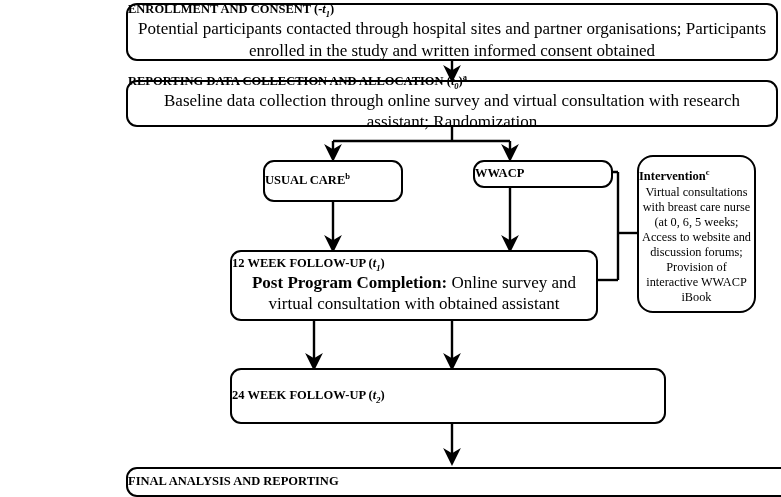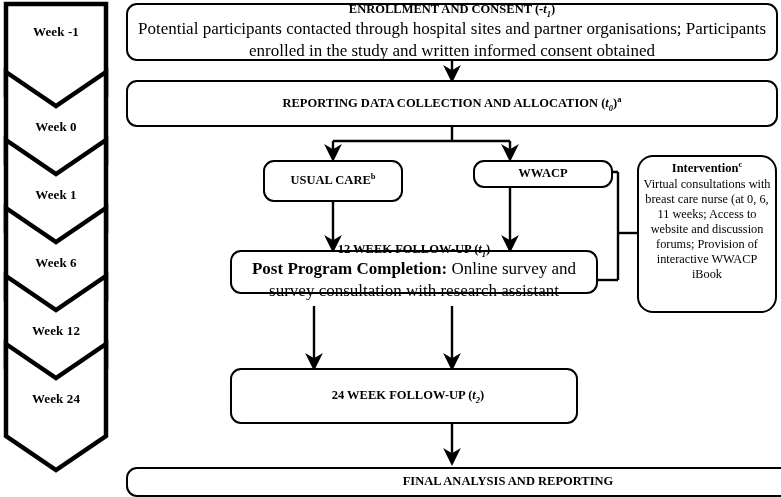"ENROLLMENT AND CONSENT (-t1)" .box { align-items: center -> flex-start }
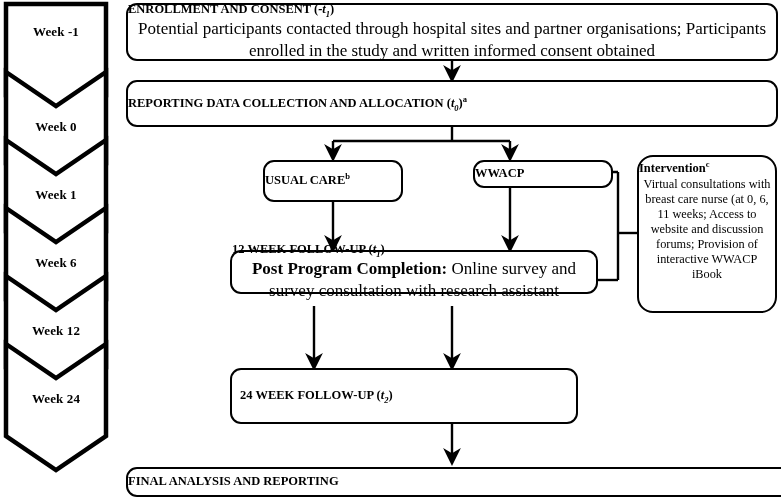"Week -1" div.timeline { html: <div> <svg> <g> <path></path> <path></path> <path></path> <path></path> <path></path> <path></path> </g> </svg> <div>Week -1</div> <div>Week 0</div> <div>Week 1</div> <div>Week 6</div> <div>Week 12</div> <div>Week 24</div> </div> -> none }
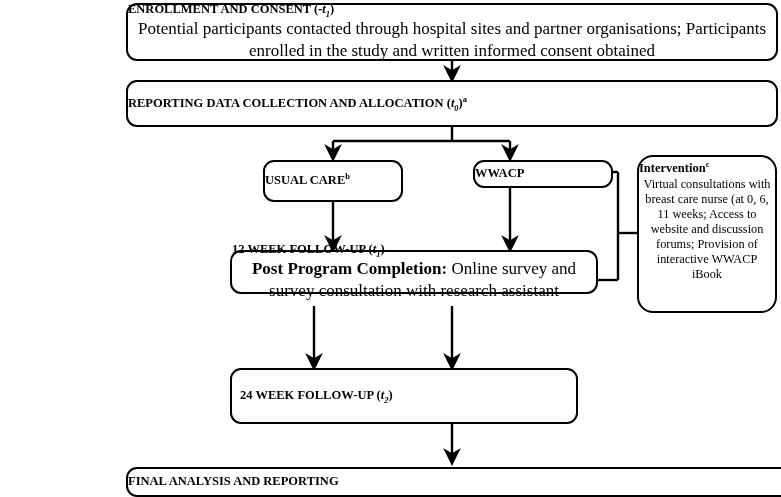"Baseline data collection through online" div.sub { html: none -> <div>Baseline data collection through online survey and virtual consultation with research assistant; Randomization</div> }
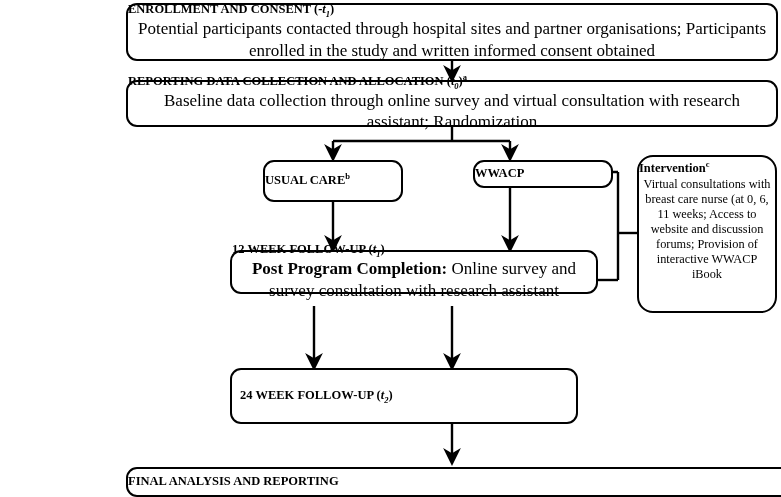"Interventionc" #box-intervention { padding-top: 4px -> 12px; width: 140px -> 119px }
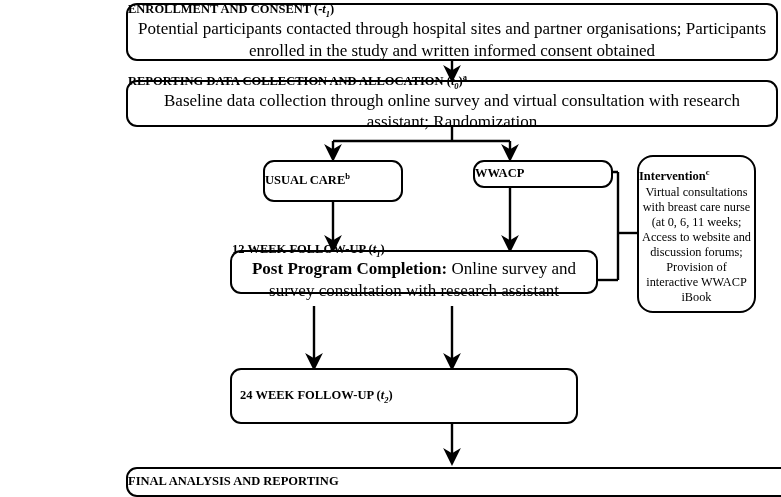"Virtual consultations with breast care" div.sub { text: 11 -> 5 }
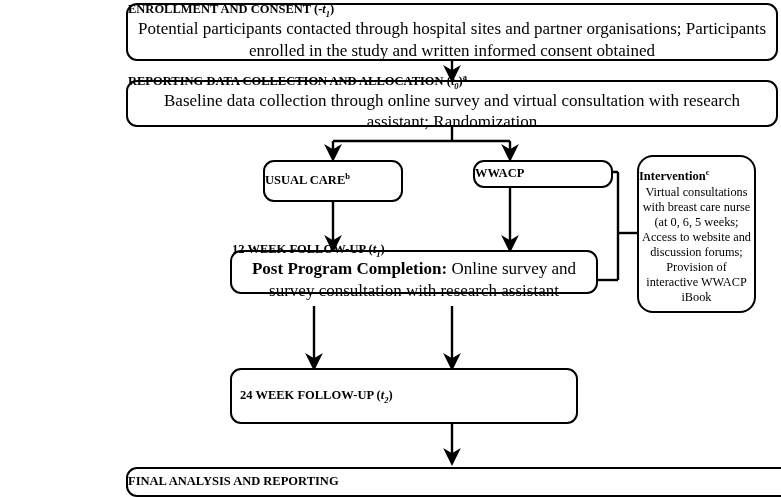"12 WEEK FOLLOW-UP (t1)" #box-fu12 { height: 44px -> 71px }
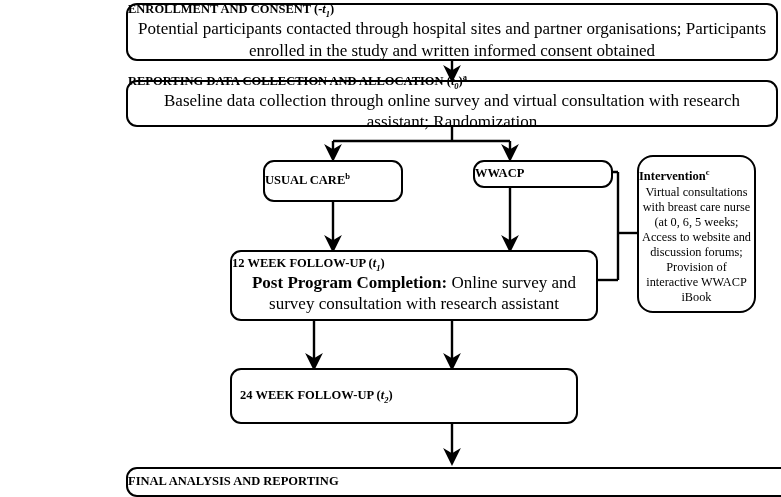"Online survey and survey consultation" span { text: survey consultation with research -> virtual consultation with obtained }
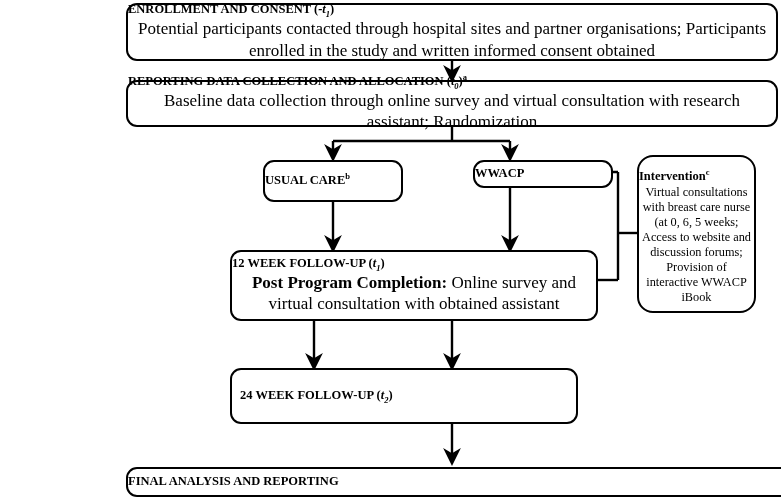"24 WEEK FOLLOW-UP (t2)" #box-fu24 { padding-left: 8px -> none; width: 348px -> 436px }
